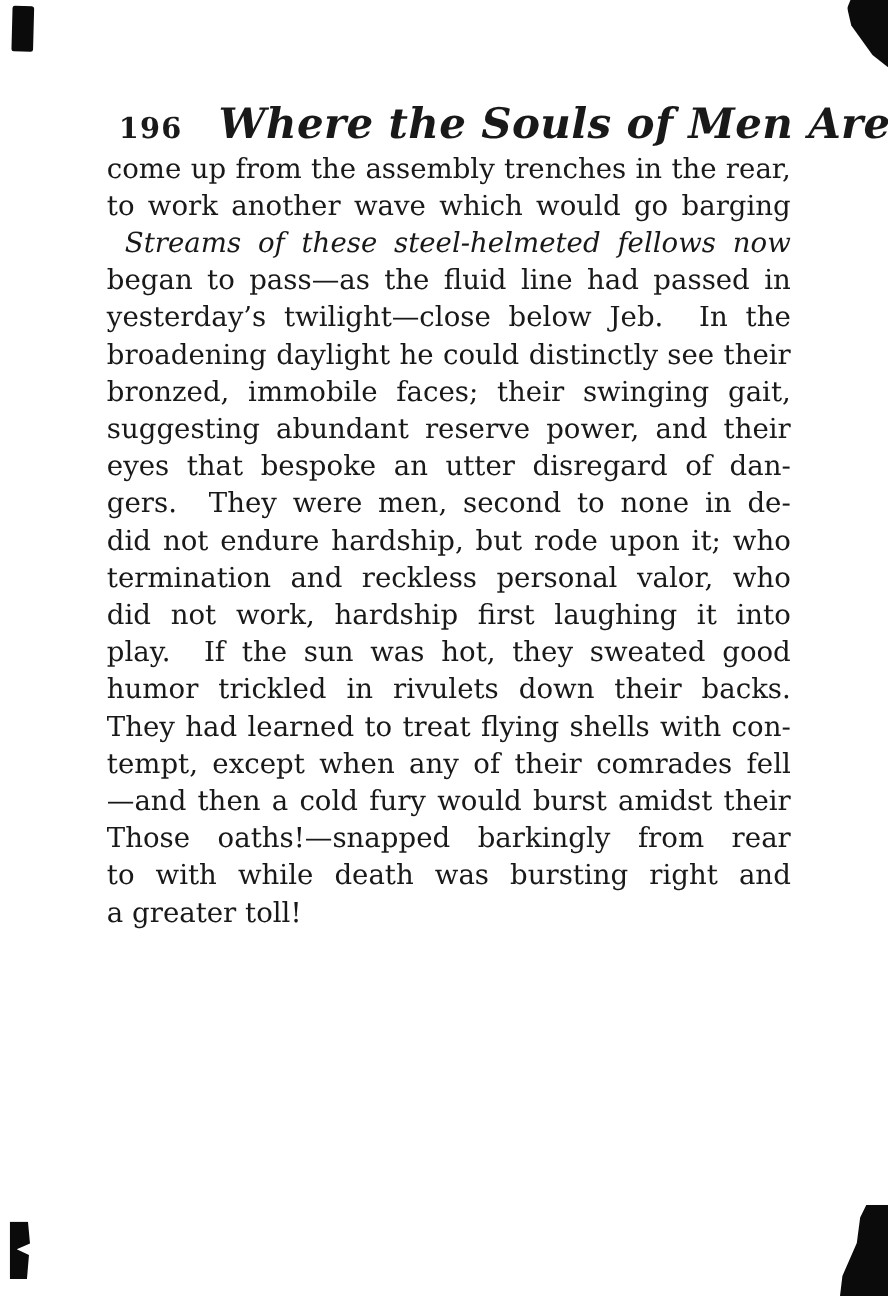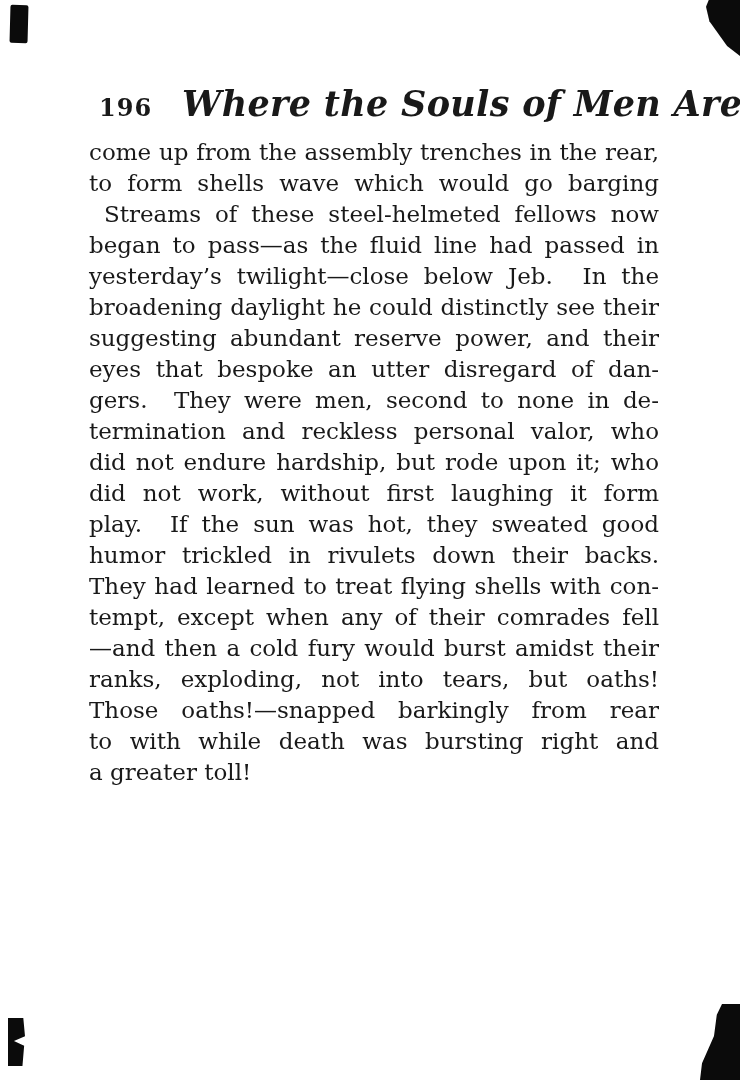"come up from the assembly" .bodytext { margin-top: 11px -> none }
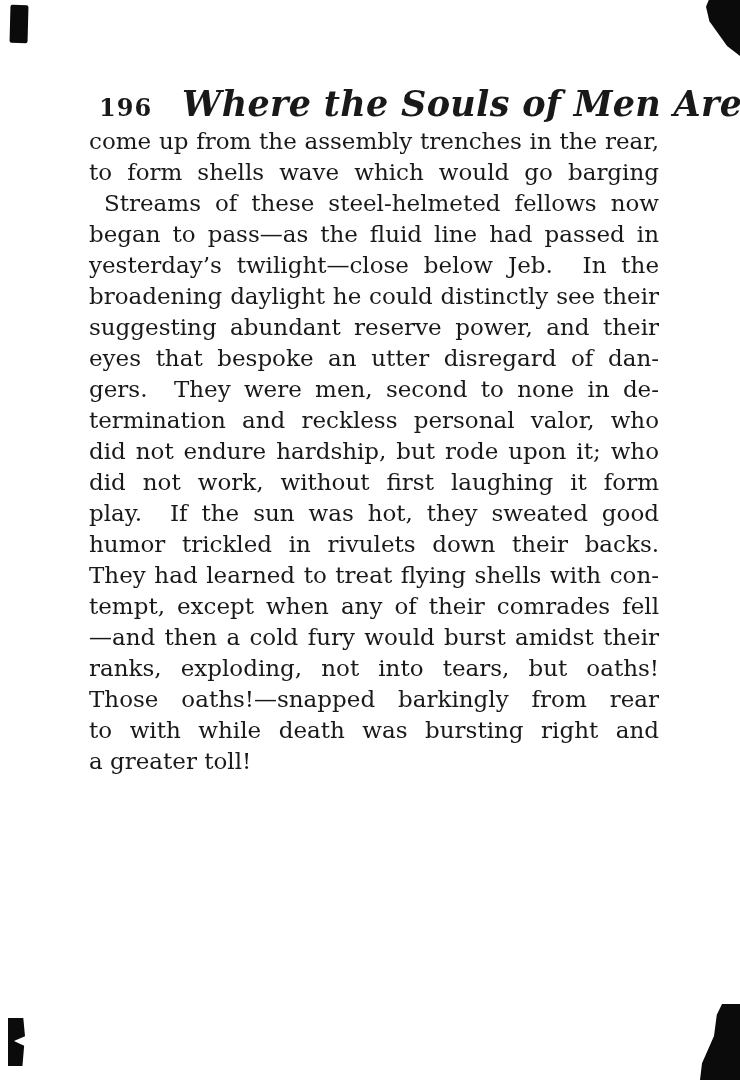"to form shells wave which" div.line { text: form shells -> work another }
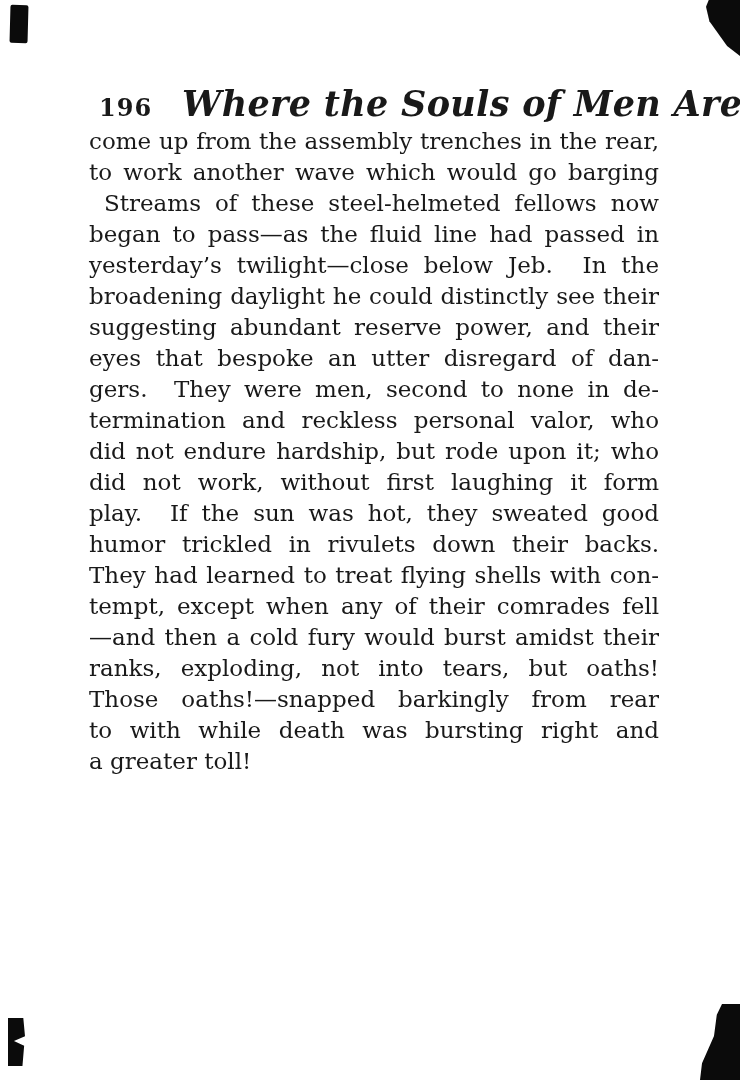"Streams of these steel-helmeted fellows" .line.indent { font-style: none -> italic }
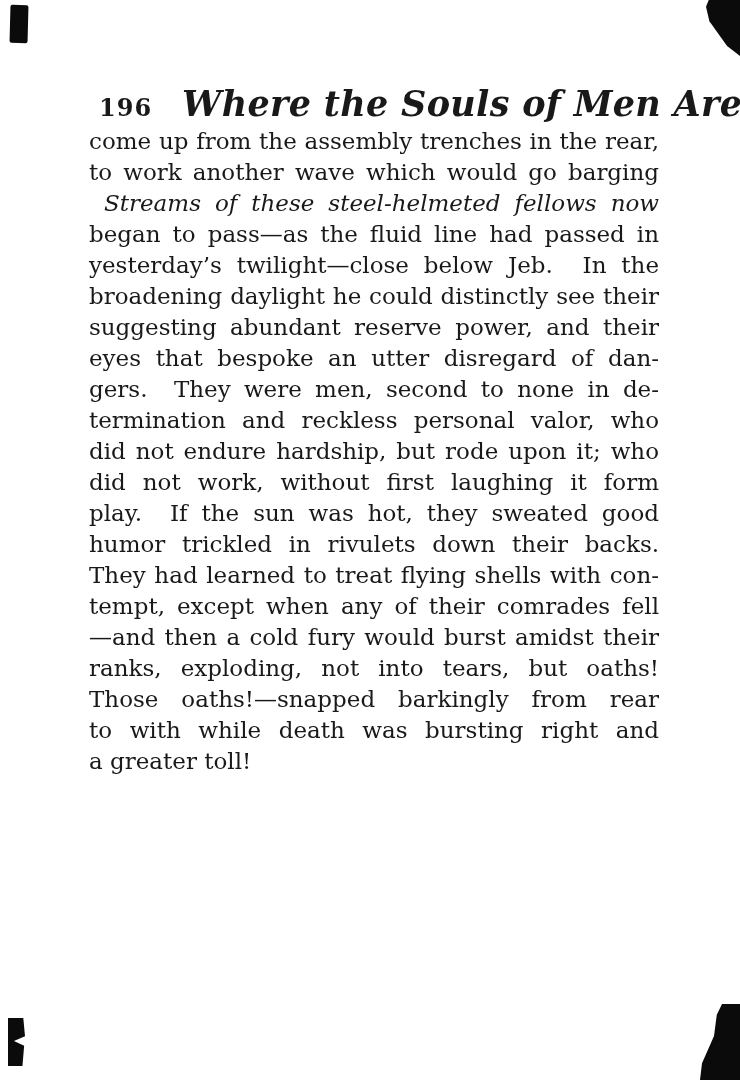"bronzed, immobile faces; their swinging" div.line { html: none -> <div>bronzed, immobile faces; their swinging gait,</div> }
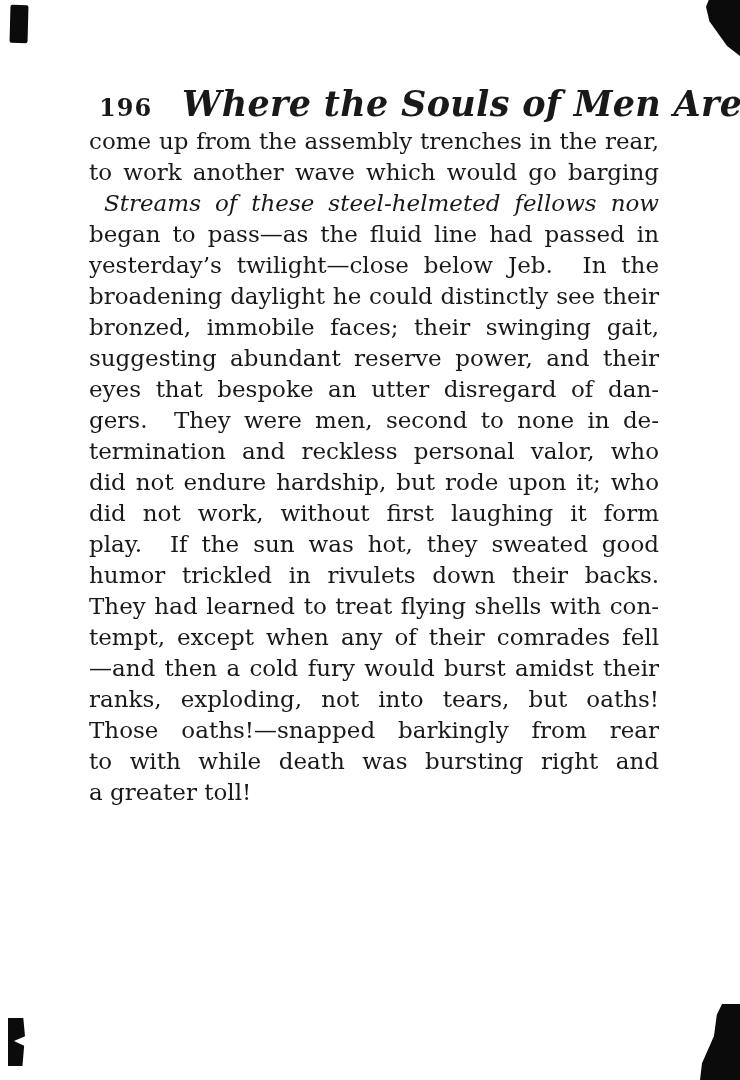"termination and reckless personal valor," div.line { order: before "did not endure hardship, but" -> after "did not endure hardship, but" }
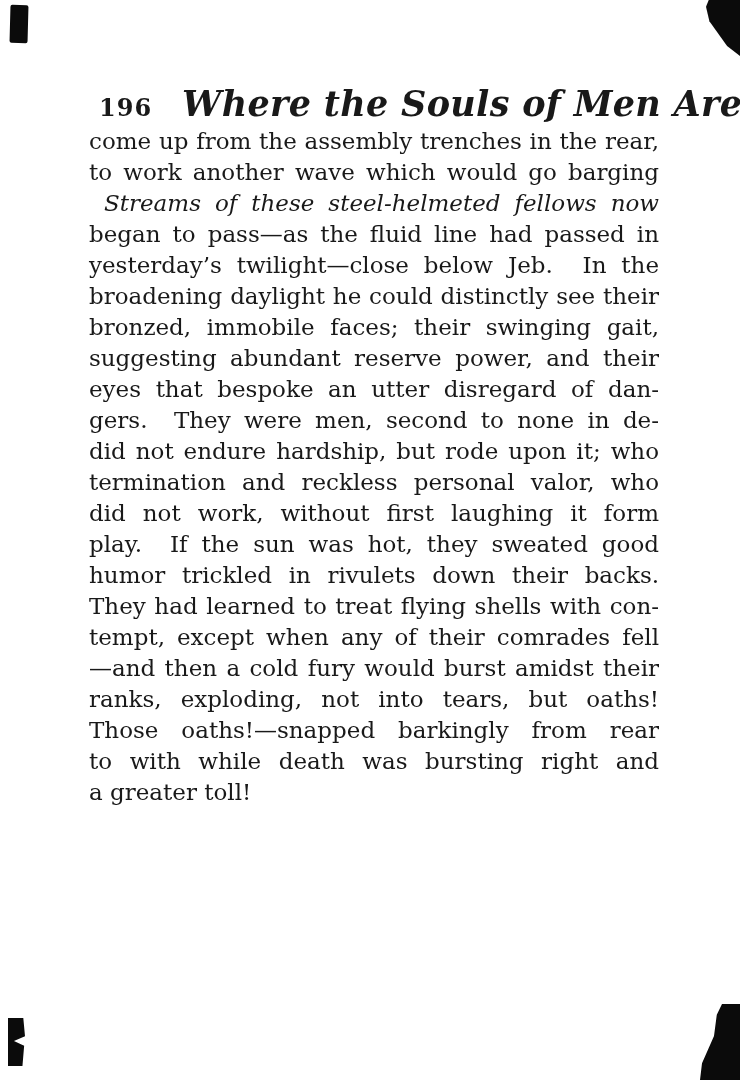"did not work, without first" div.line { text: without first laughing it form -> hardship first laughing it into }
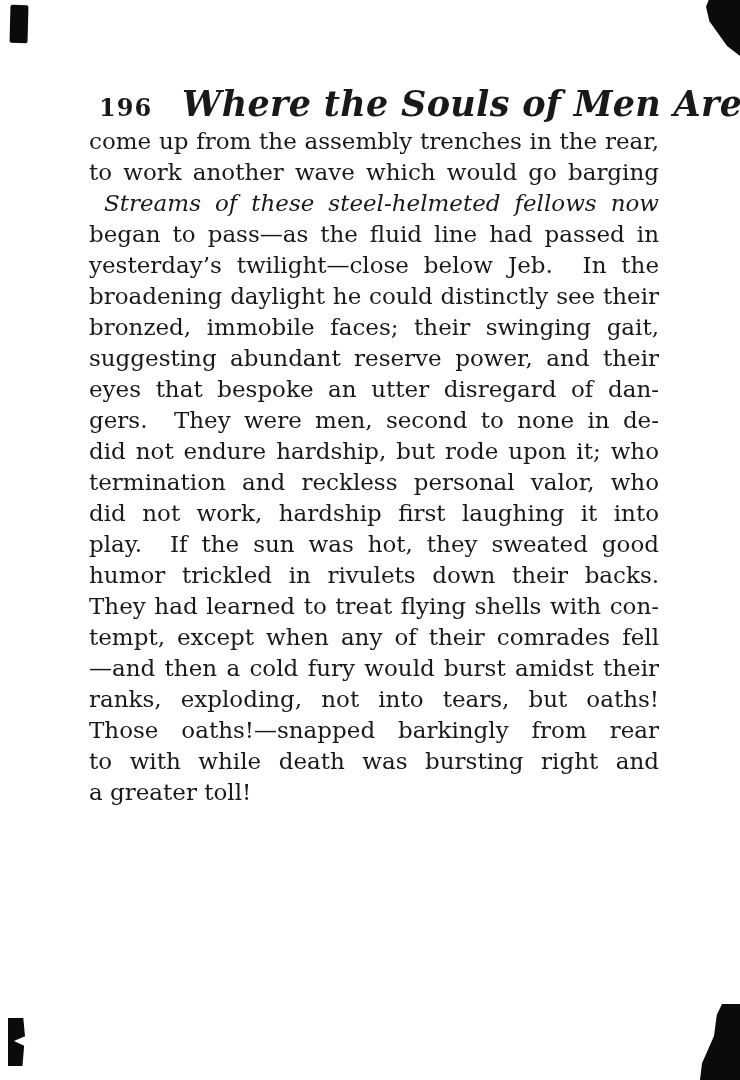"ranks, exploding, not into tears," div.line { html: <div>ranks, exploding, not into tears, but oaths!</div> -> none }
